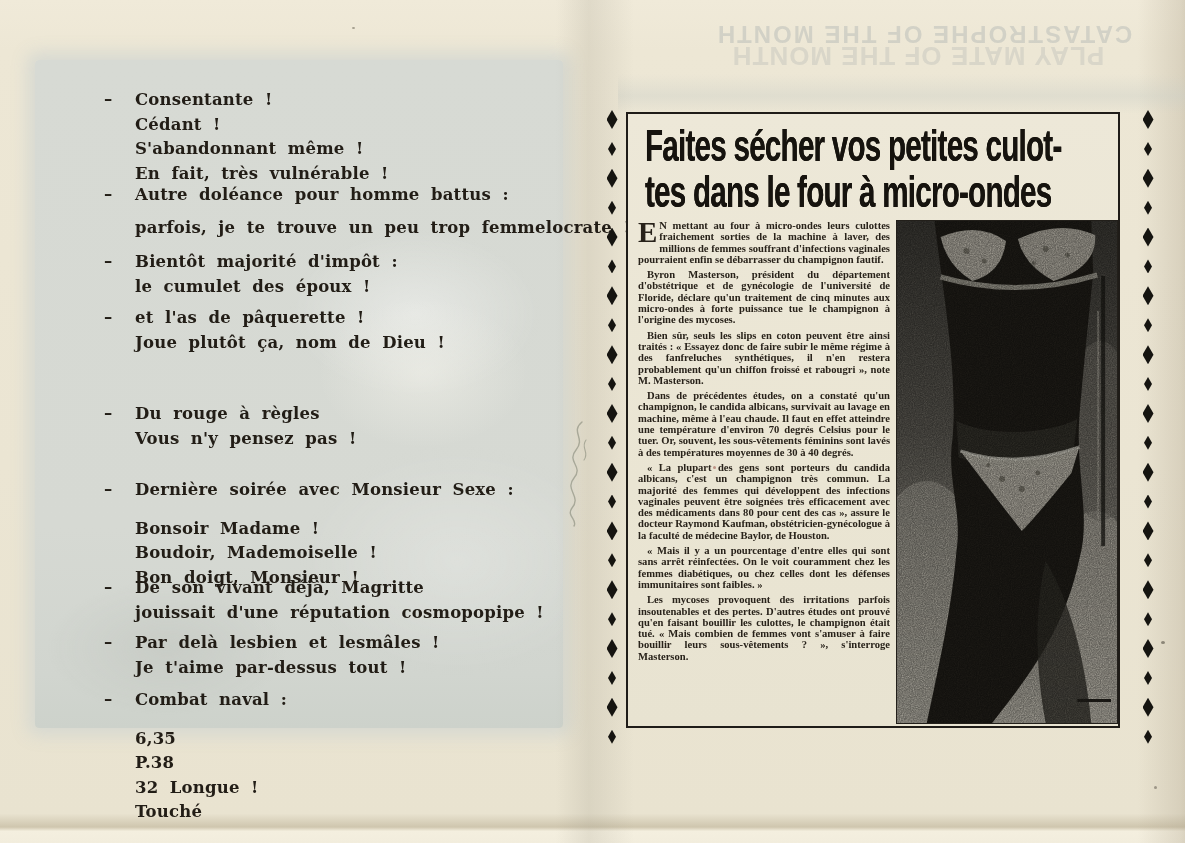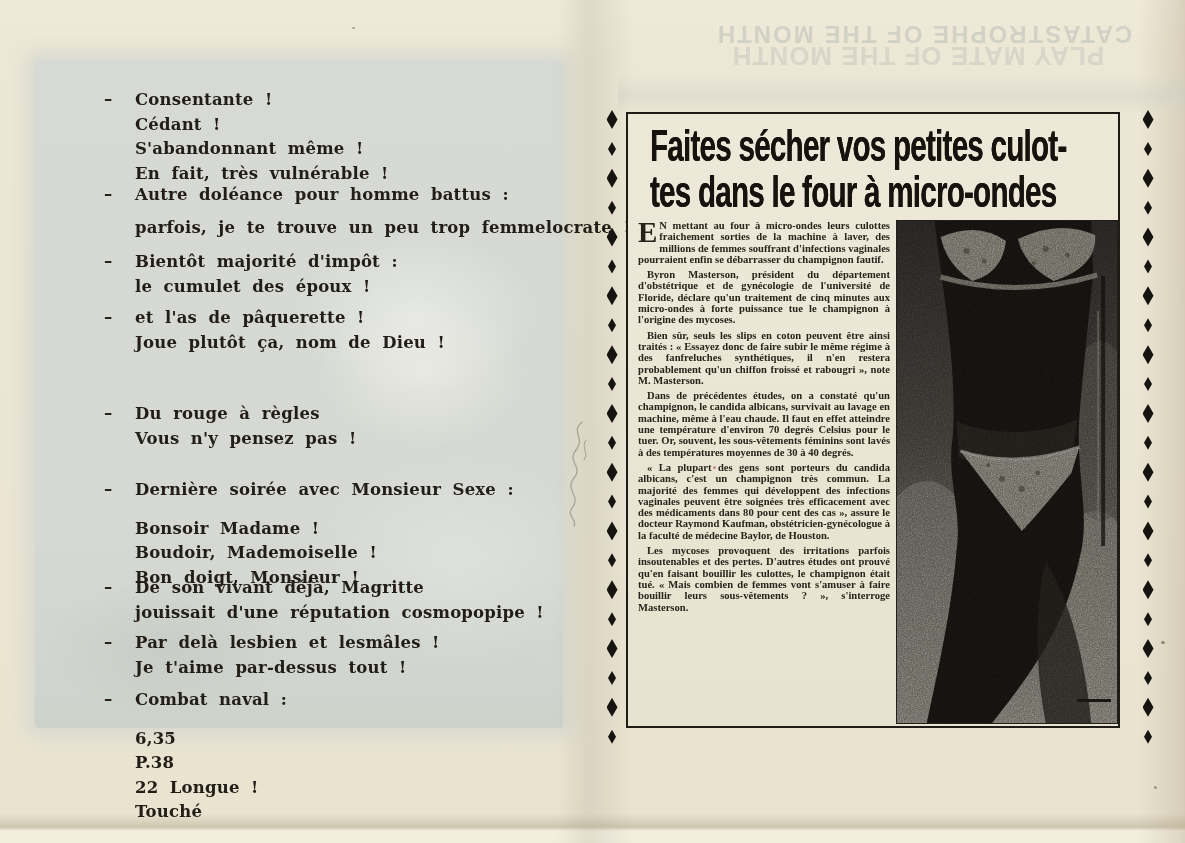"Faites sécher vos petites culot-" .headline { padding: 9px 6px 0 22px -> 9px 6px 0 17px }
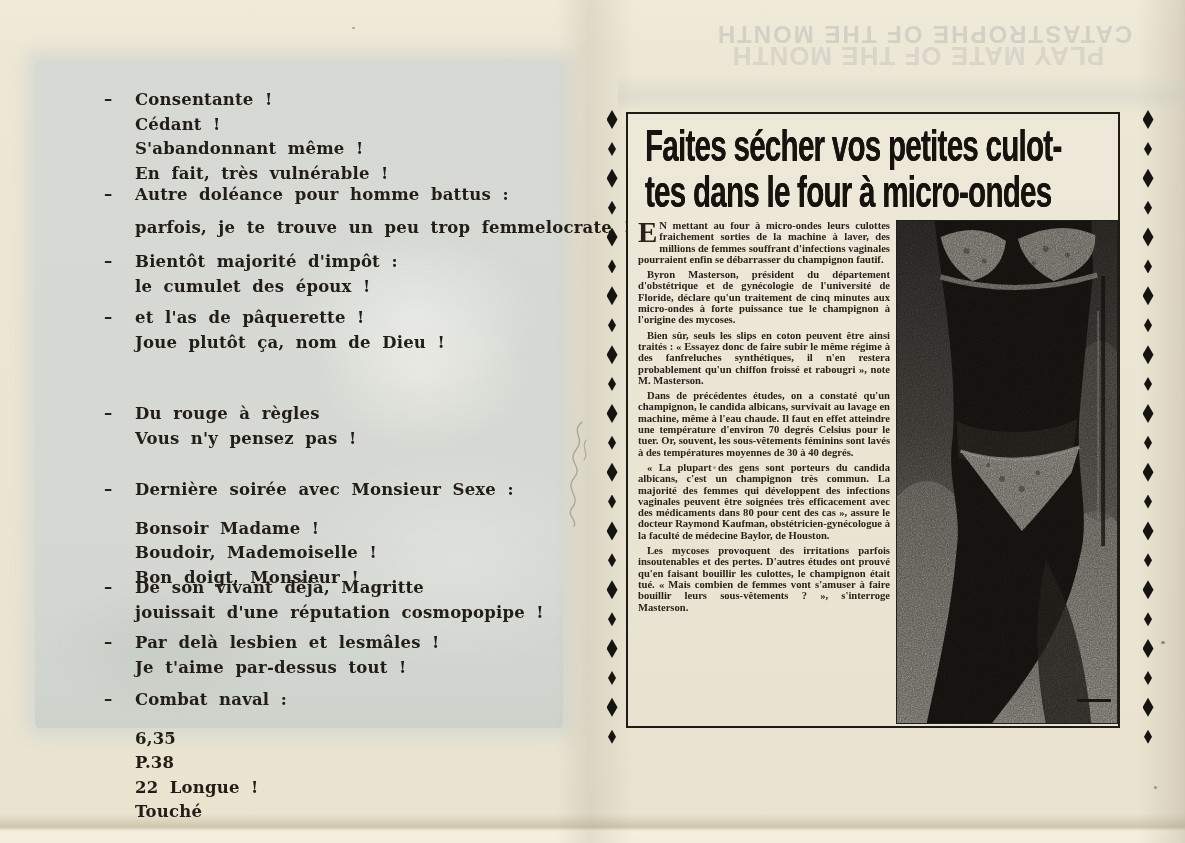"« Mais il y a" p { html: none -> <p>« Mais il y a un pourcentage d'entre elles qui sont sans arrêt réinfectées. On le voit couramment chez les femmes diabétiques, ou chez celles dont les défenses immunitaires sont faibles. »</p> }
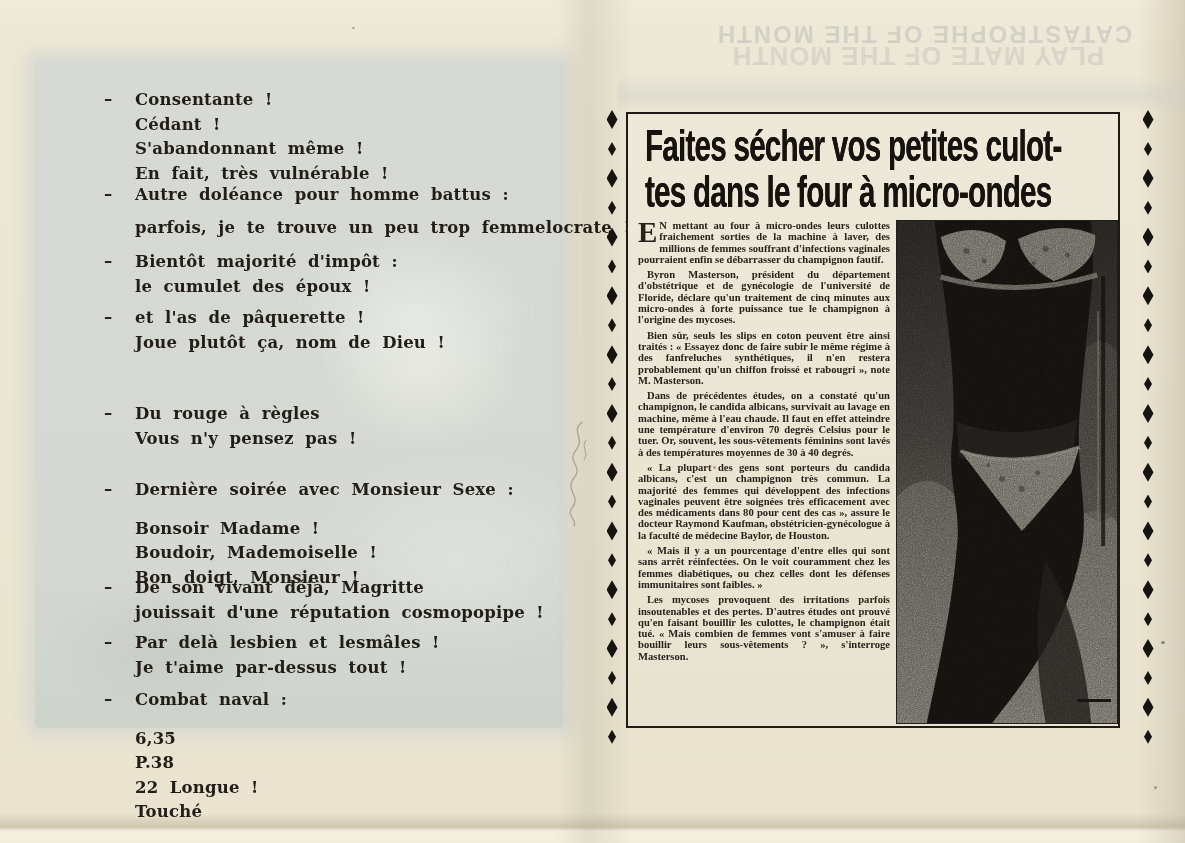"22 Longue !" div { text: 22 -> 32 }
